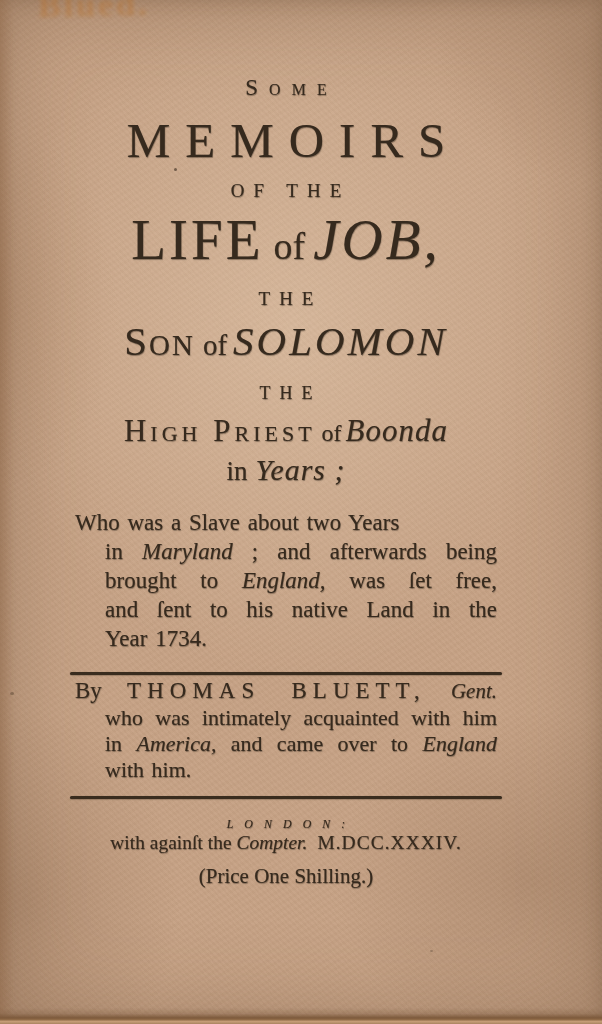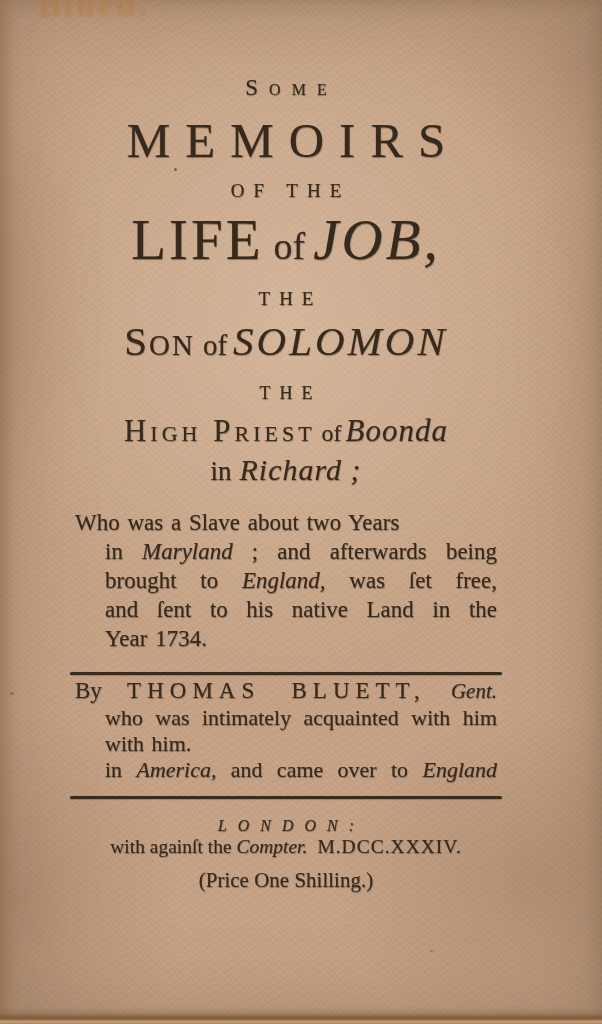"Richard ;" span.it { text: Richard -> Years }
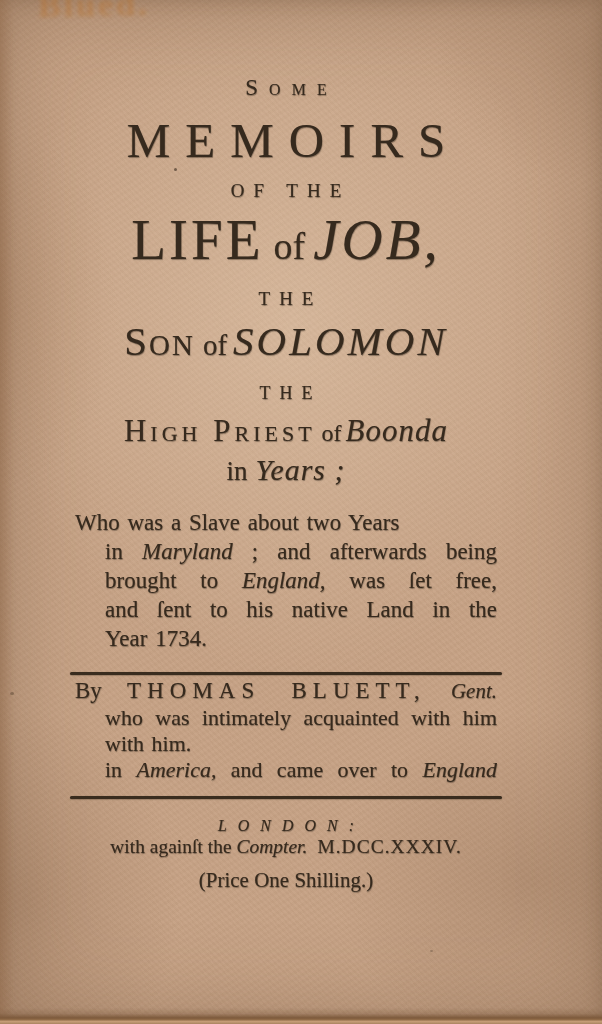"with him." div.indent { order: before "in America, and came over" -> after "in America, and came over" }
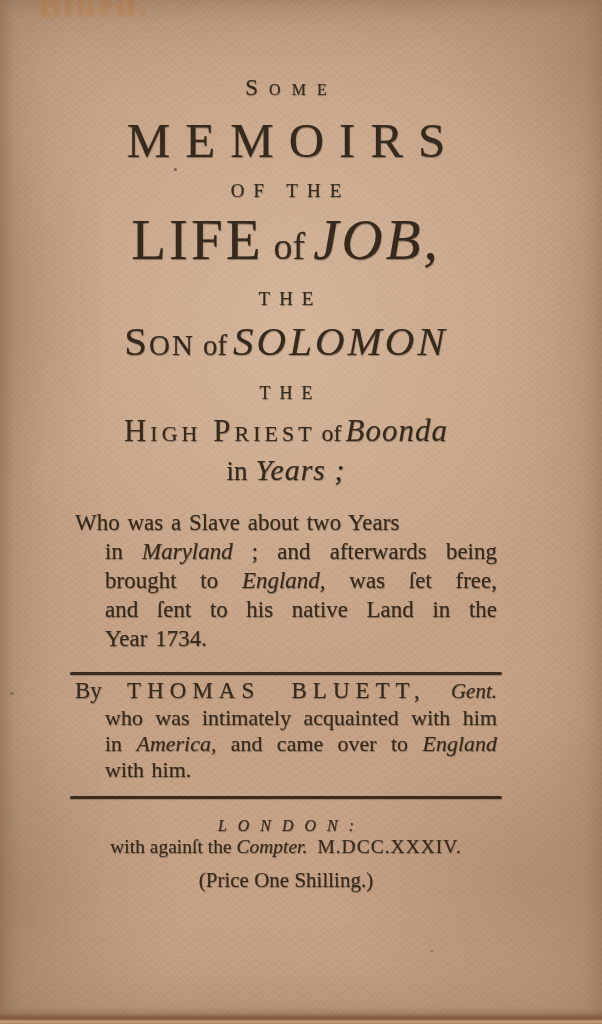"LONDON:" .imp-city { font-size: 16px -> 12px }
